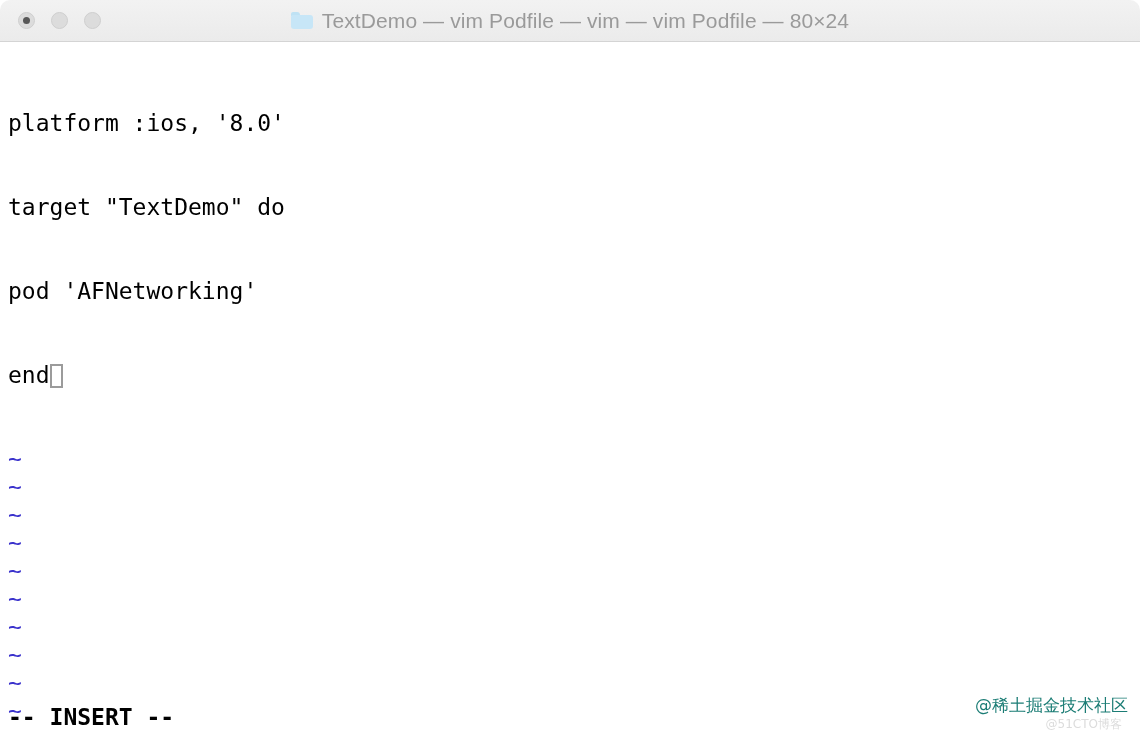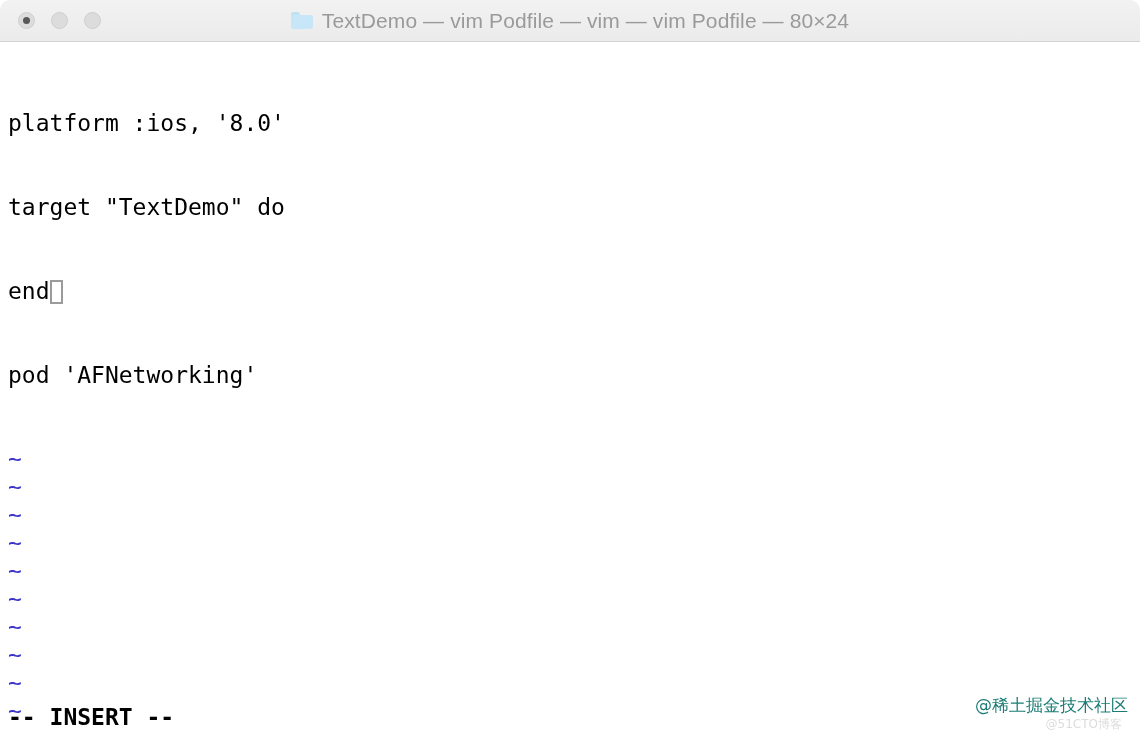"end" div.row { order: before "pod 'AFNetworking'" -> after "pod 'AFNetworking'" }
